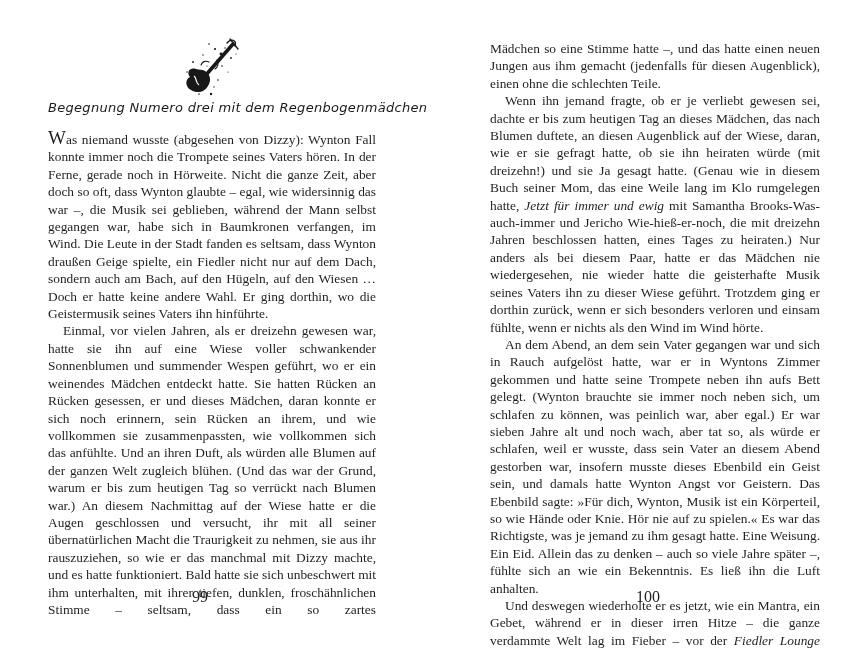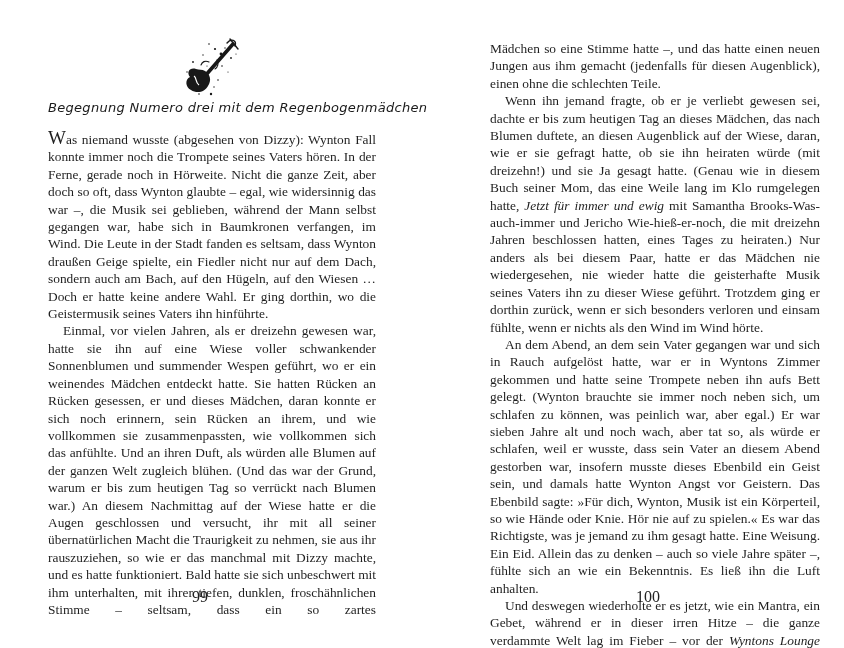"Wyntons Lounge" span.em { text: Wyntons -> Fiedler }
